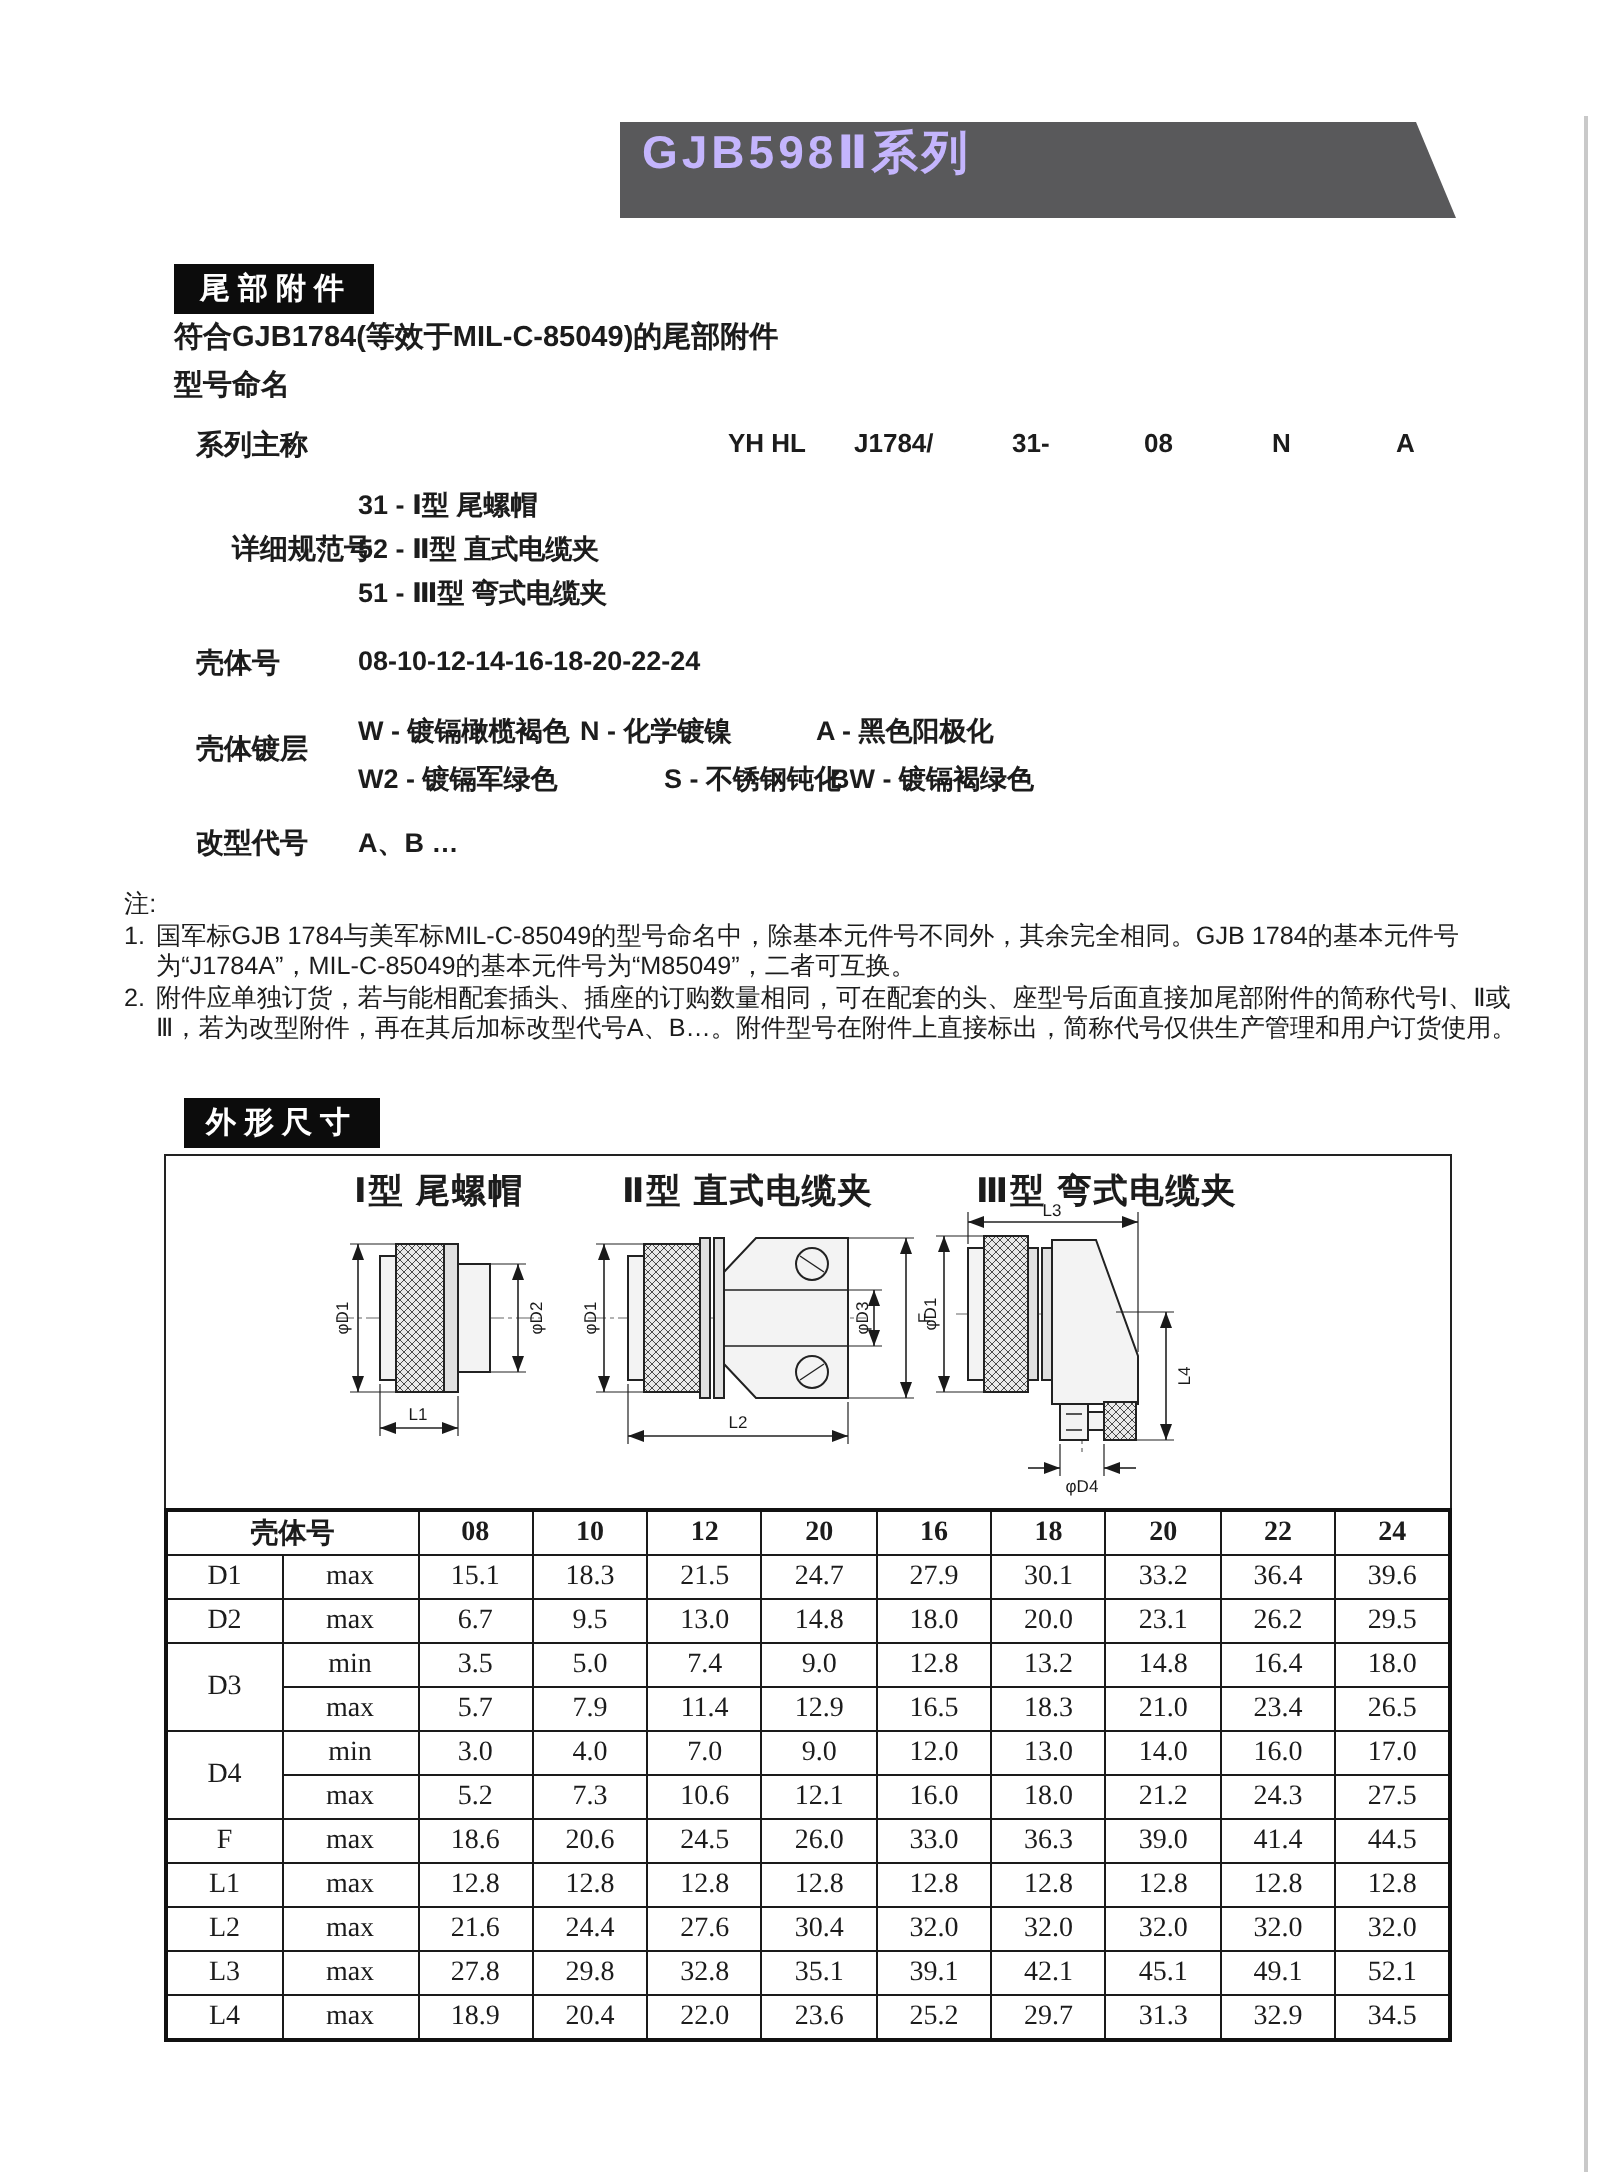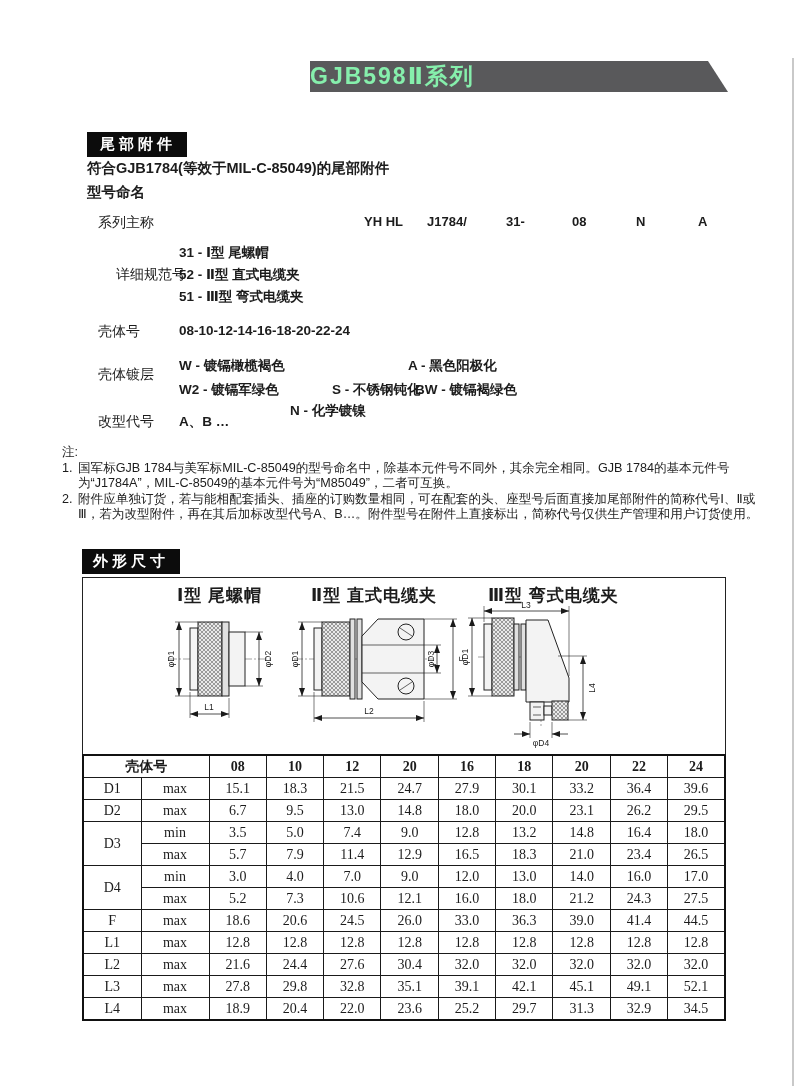"GJB598Ⅱ系列" .banner { color: #86efac -> #c4b5fd; height: 31px -> 48px; padding-left: 0 -> 11px }
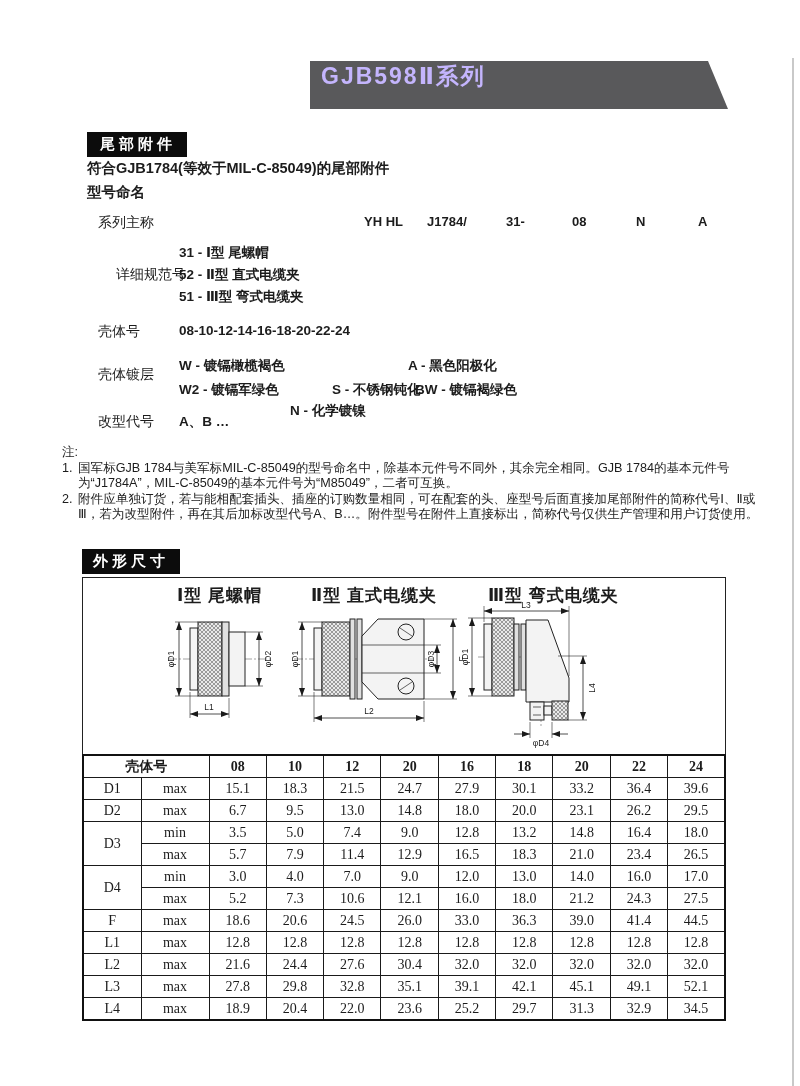"系列主称" .nlabel { font-weight: normal -> bold }
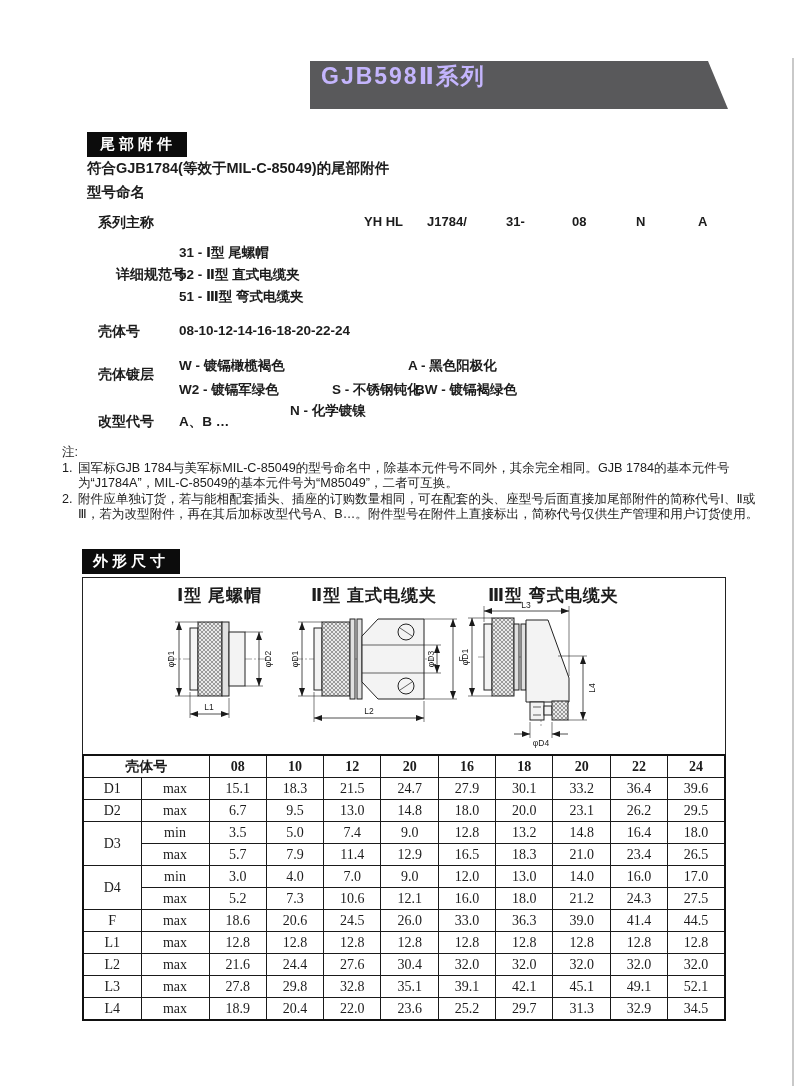"N - 化学镀镍" .plating-item.r0.p1 { margin-top: 45px -> none }
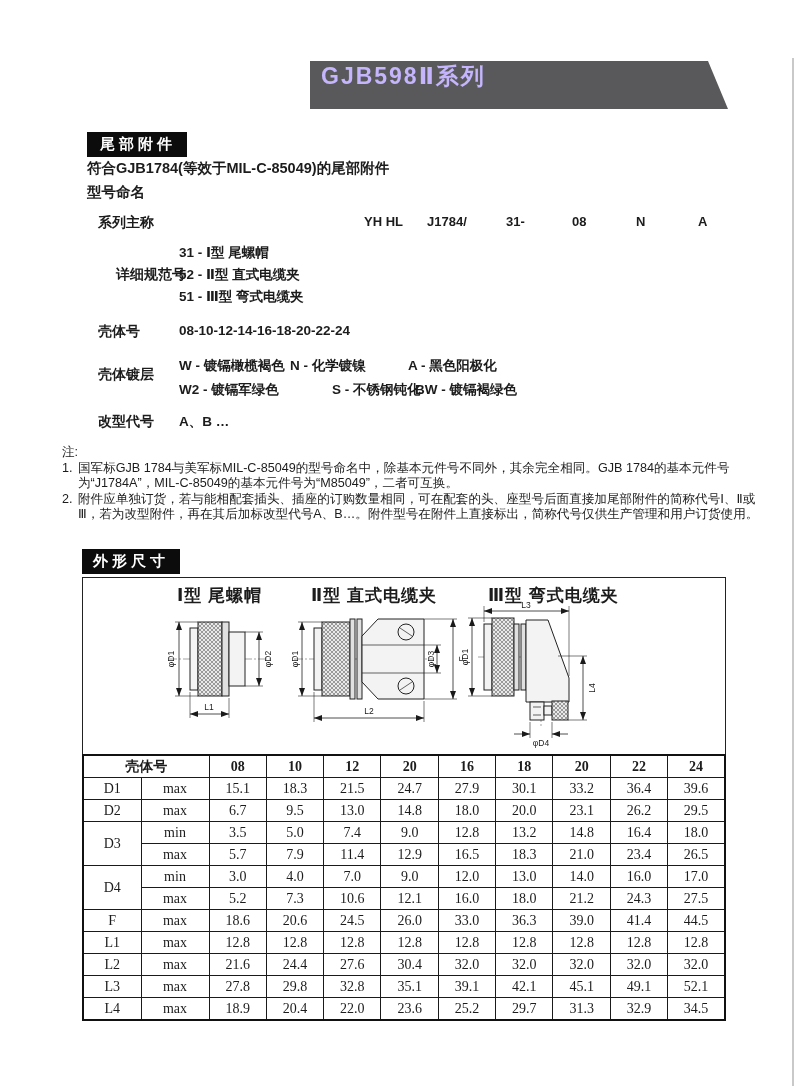"外形尺寸" .tag2 { left: 82px -> 92px }
